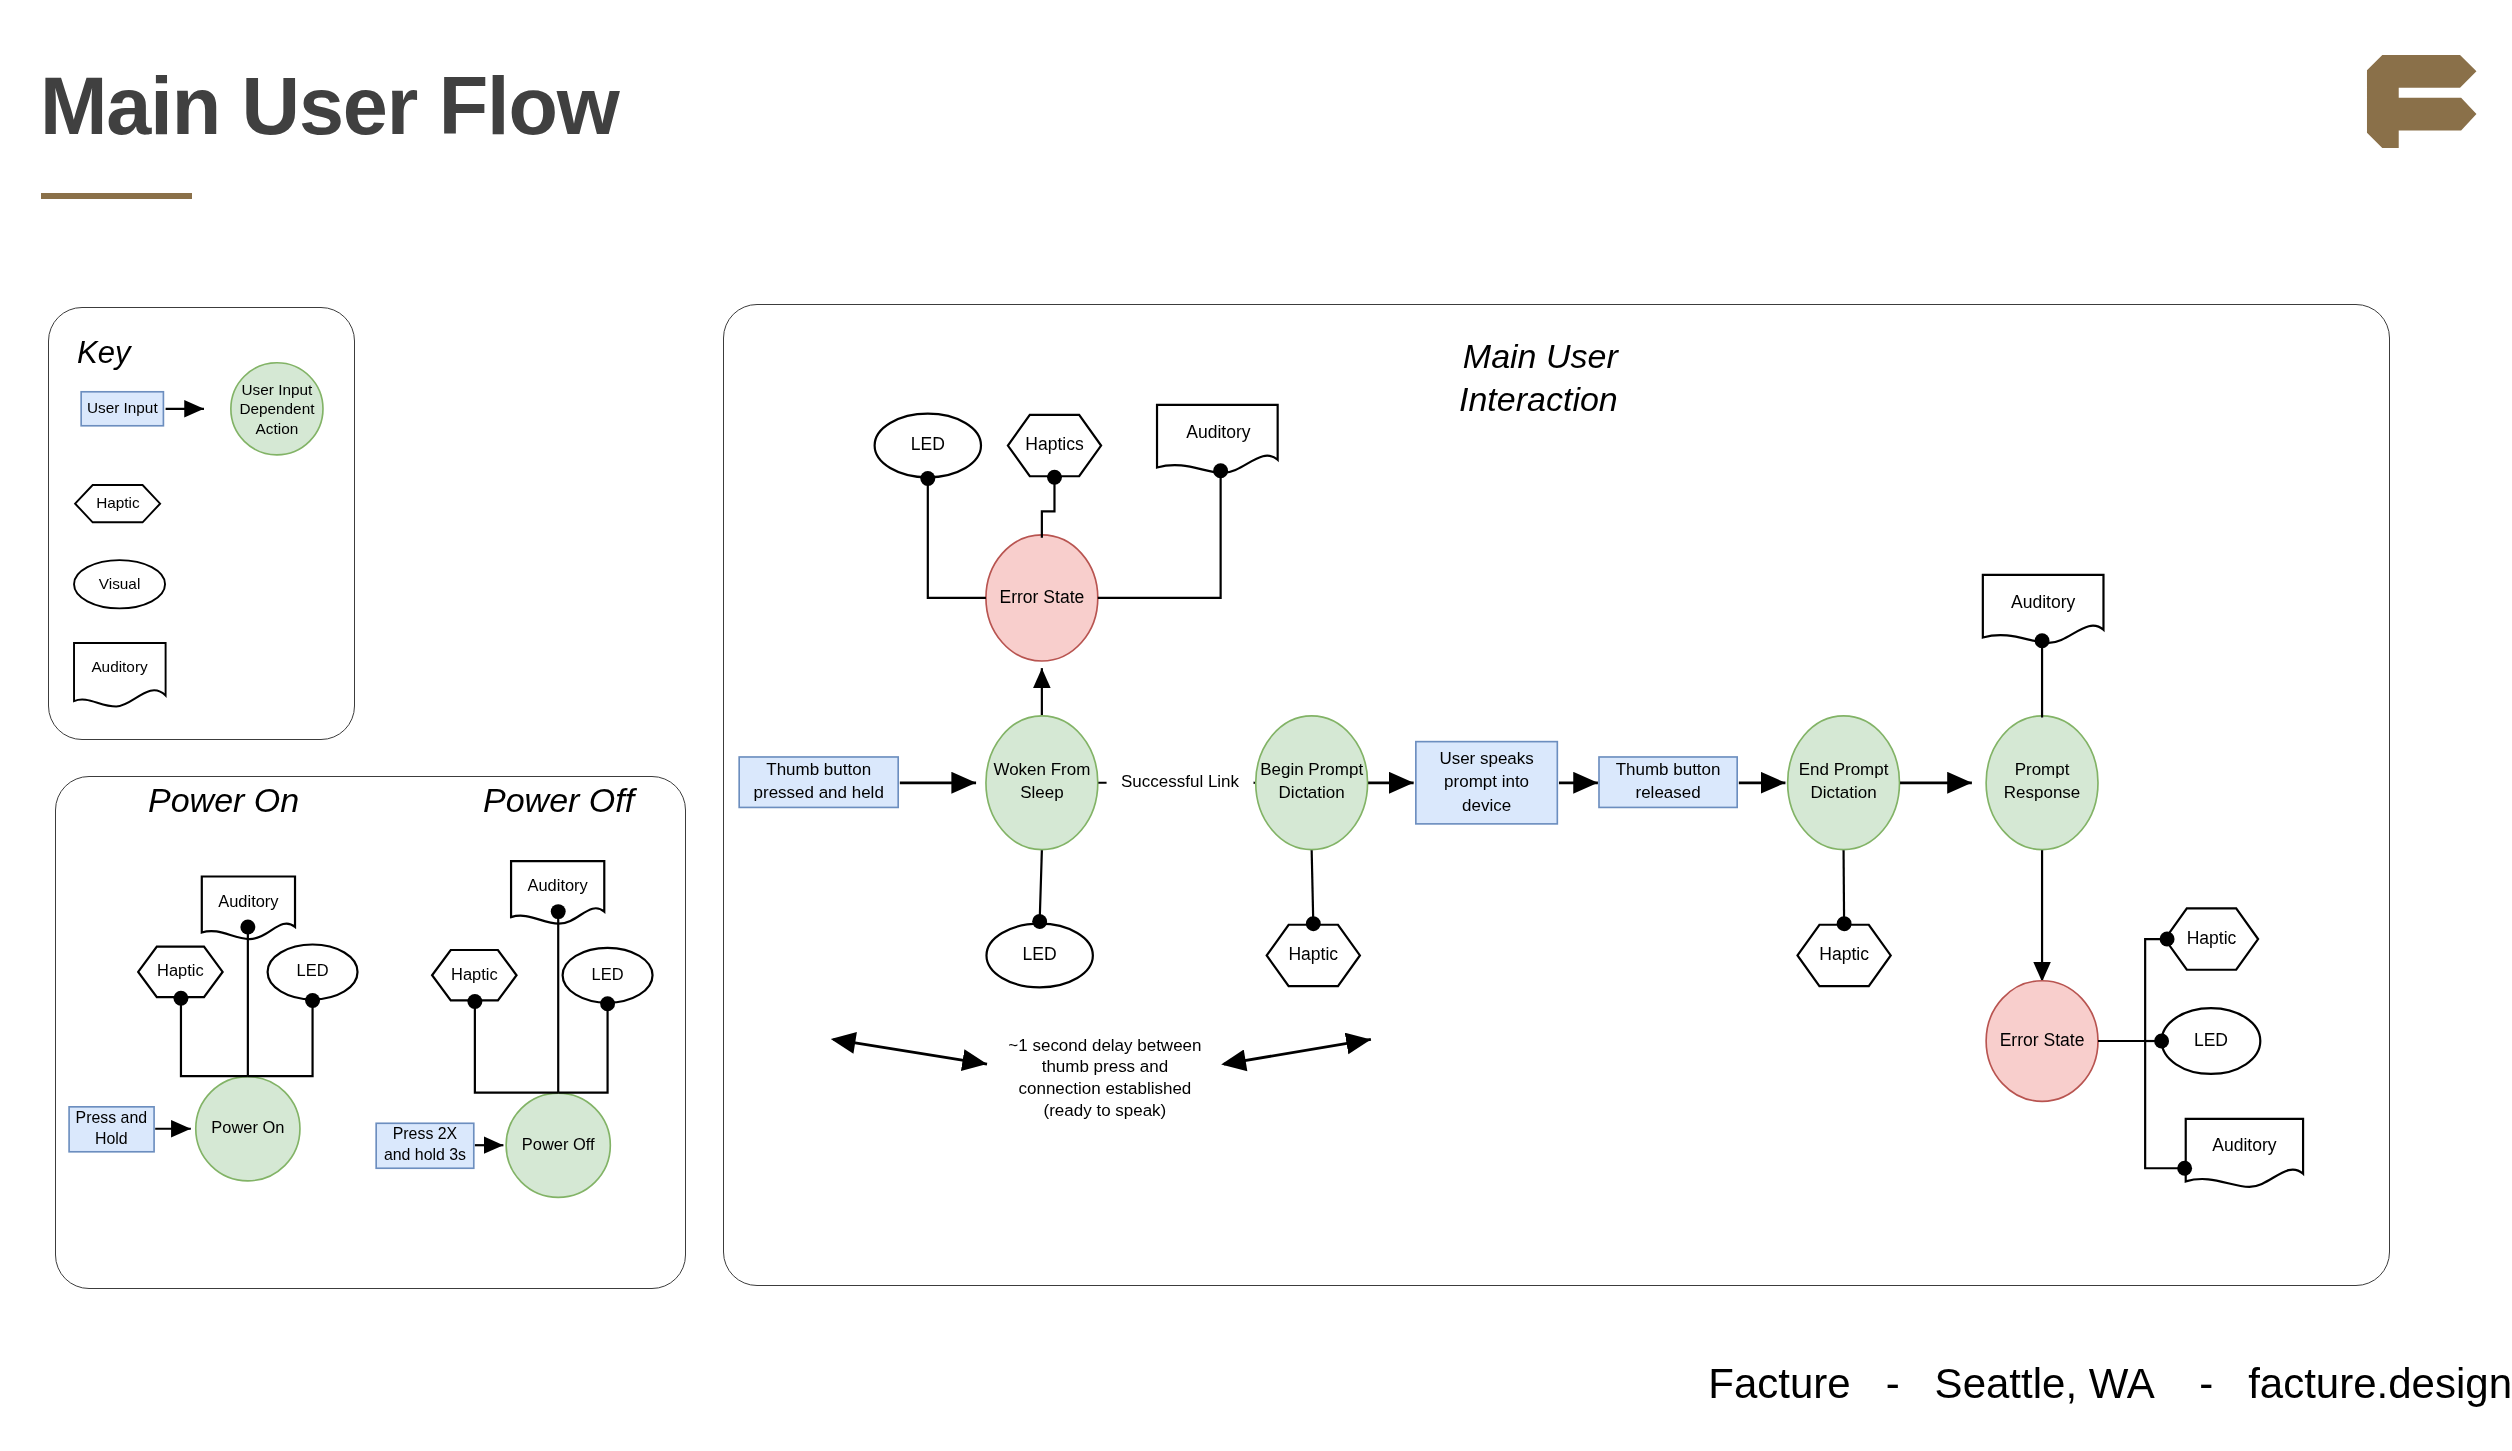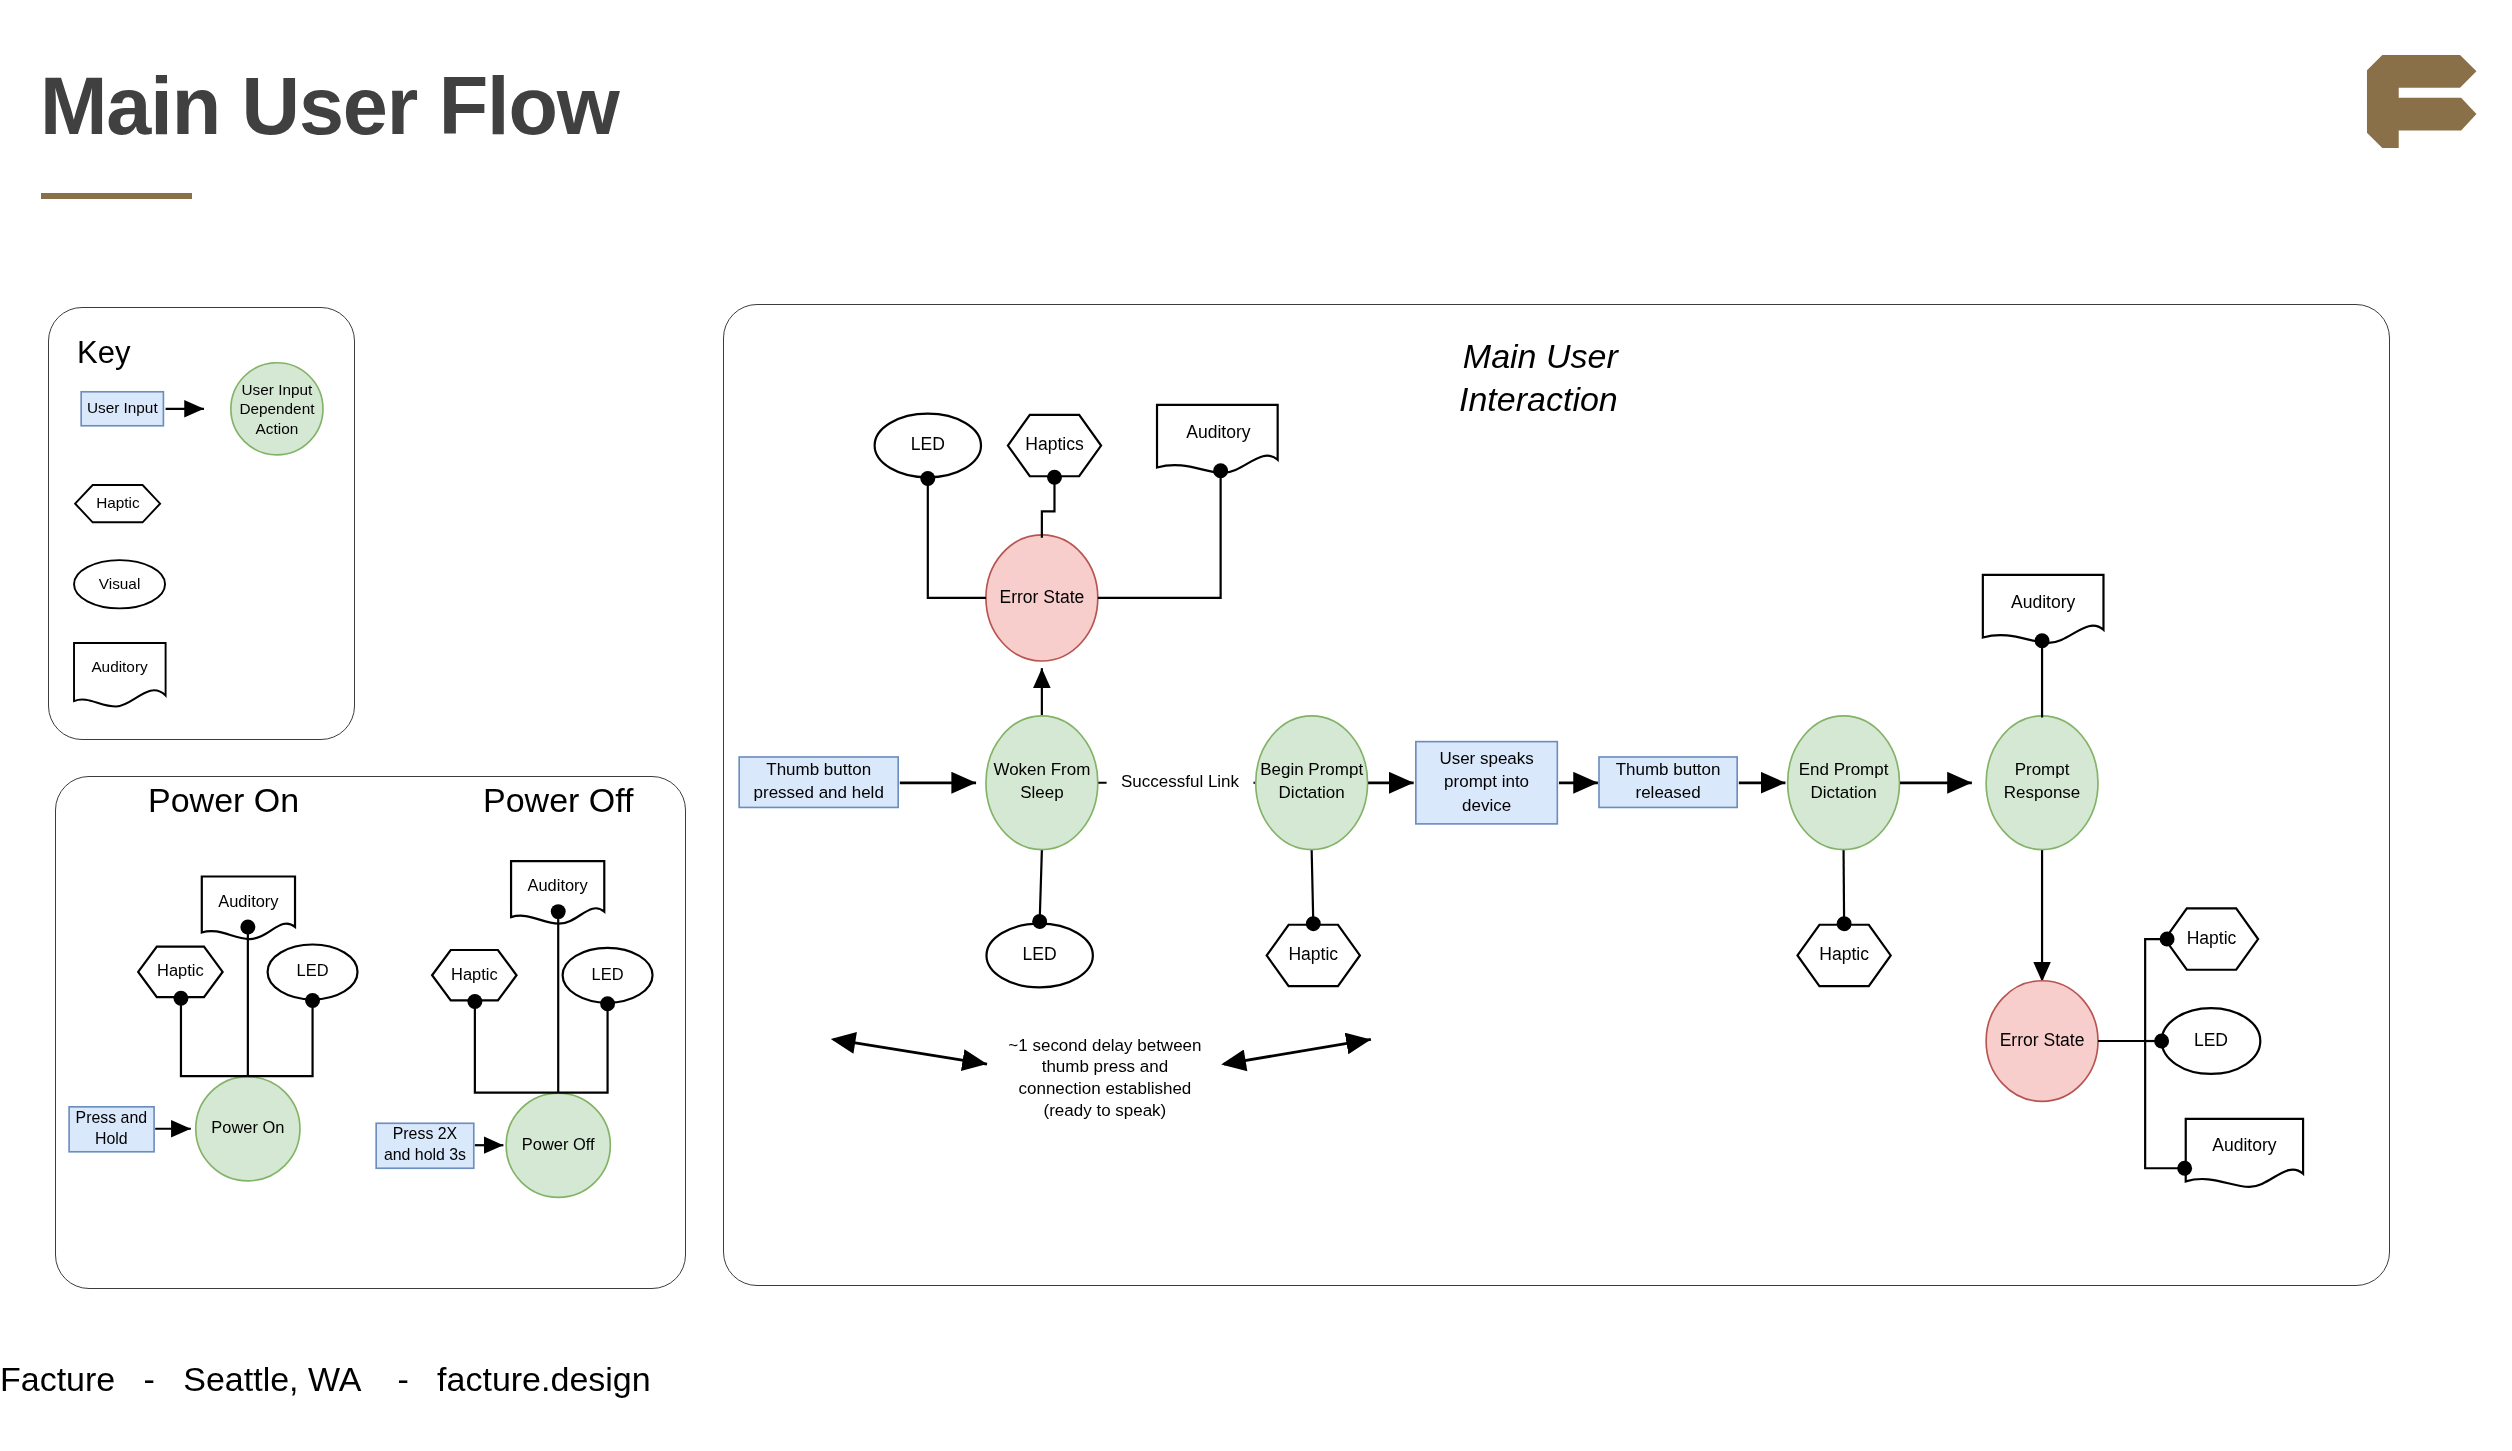"Key" .panel-label { font-style: none -> italic }
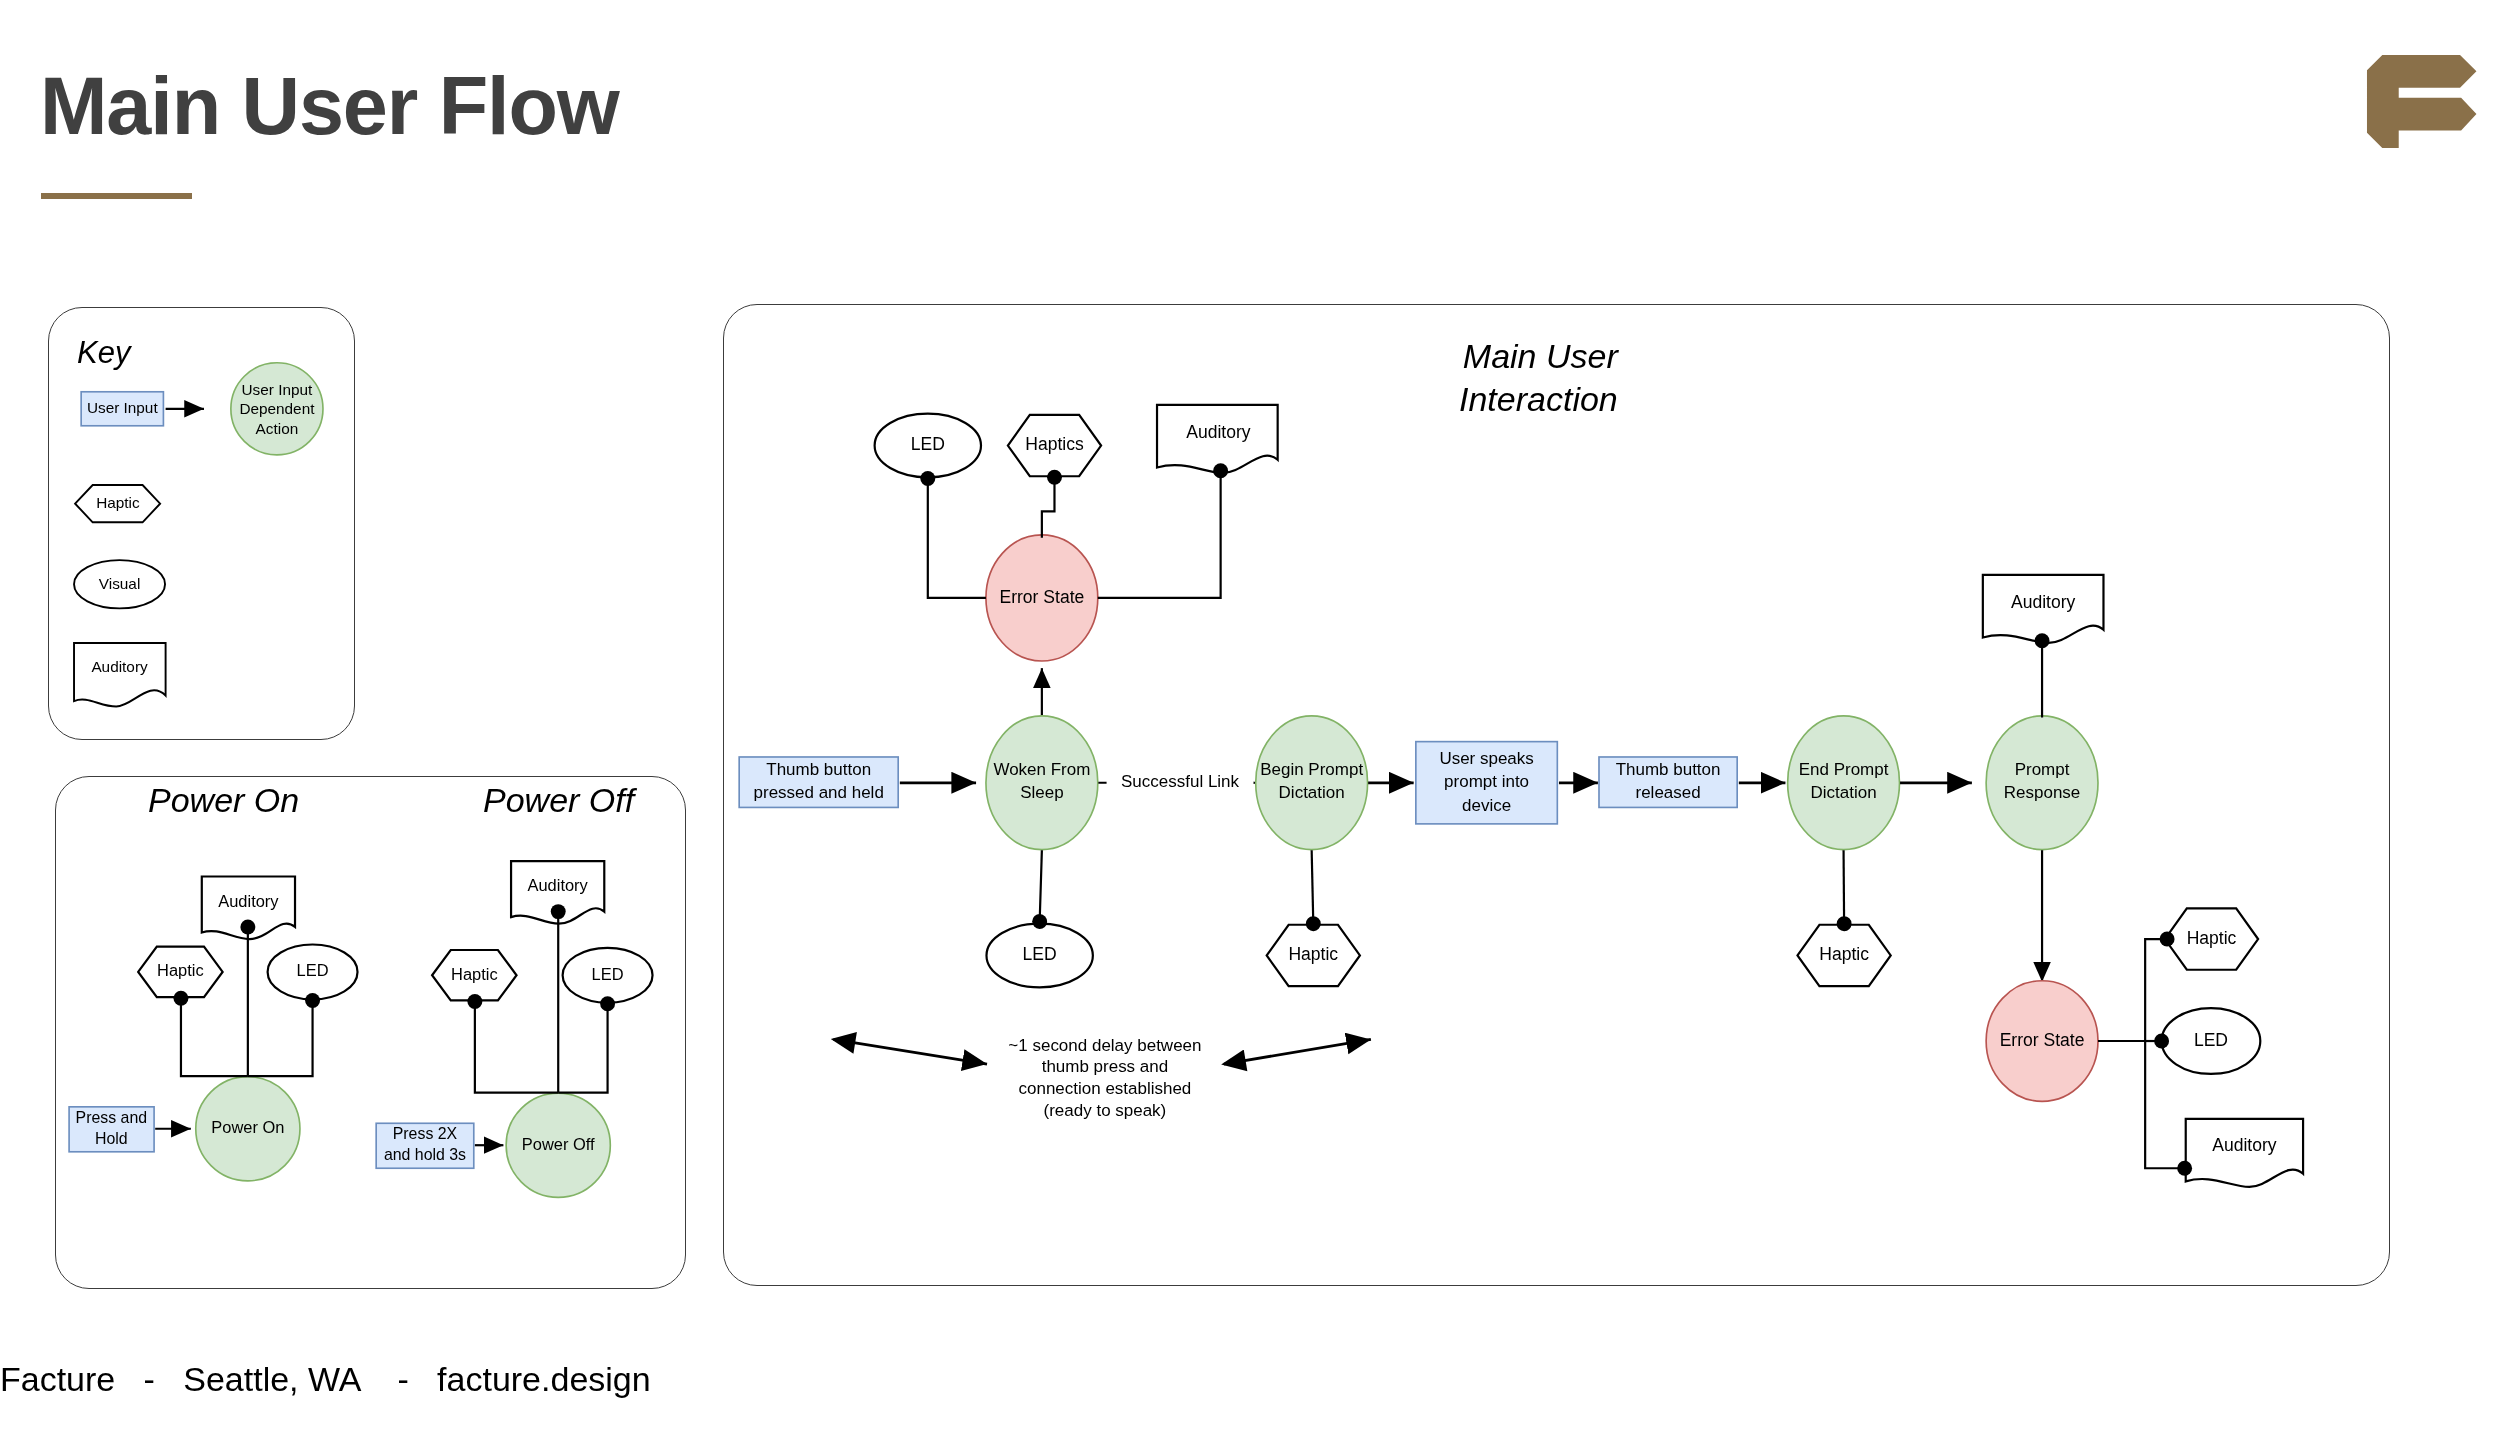"Facture - Seattle, WA -" #footer { font-size: 34px -> 42px; text-align: left -> right }
